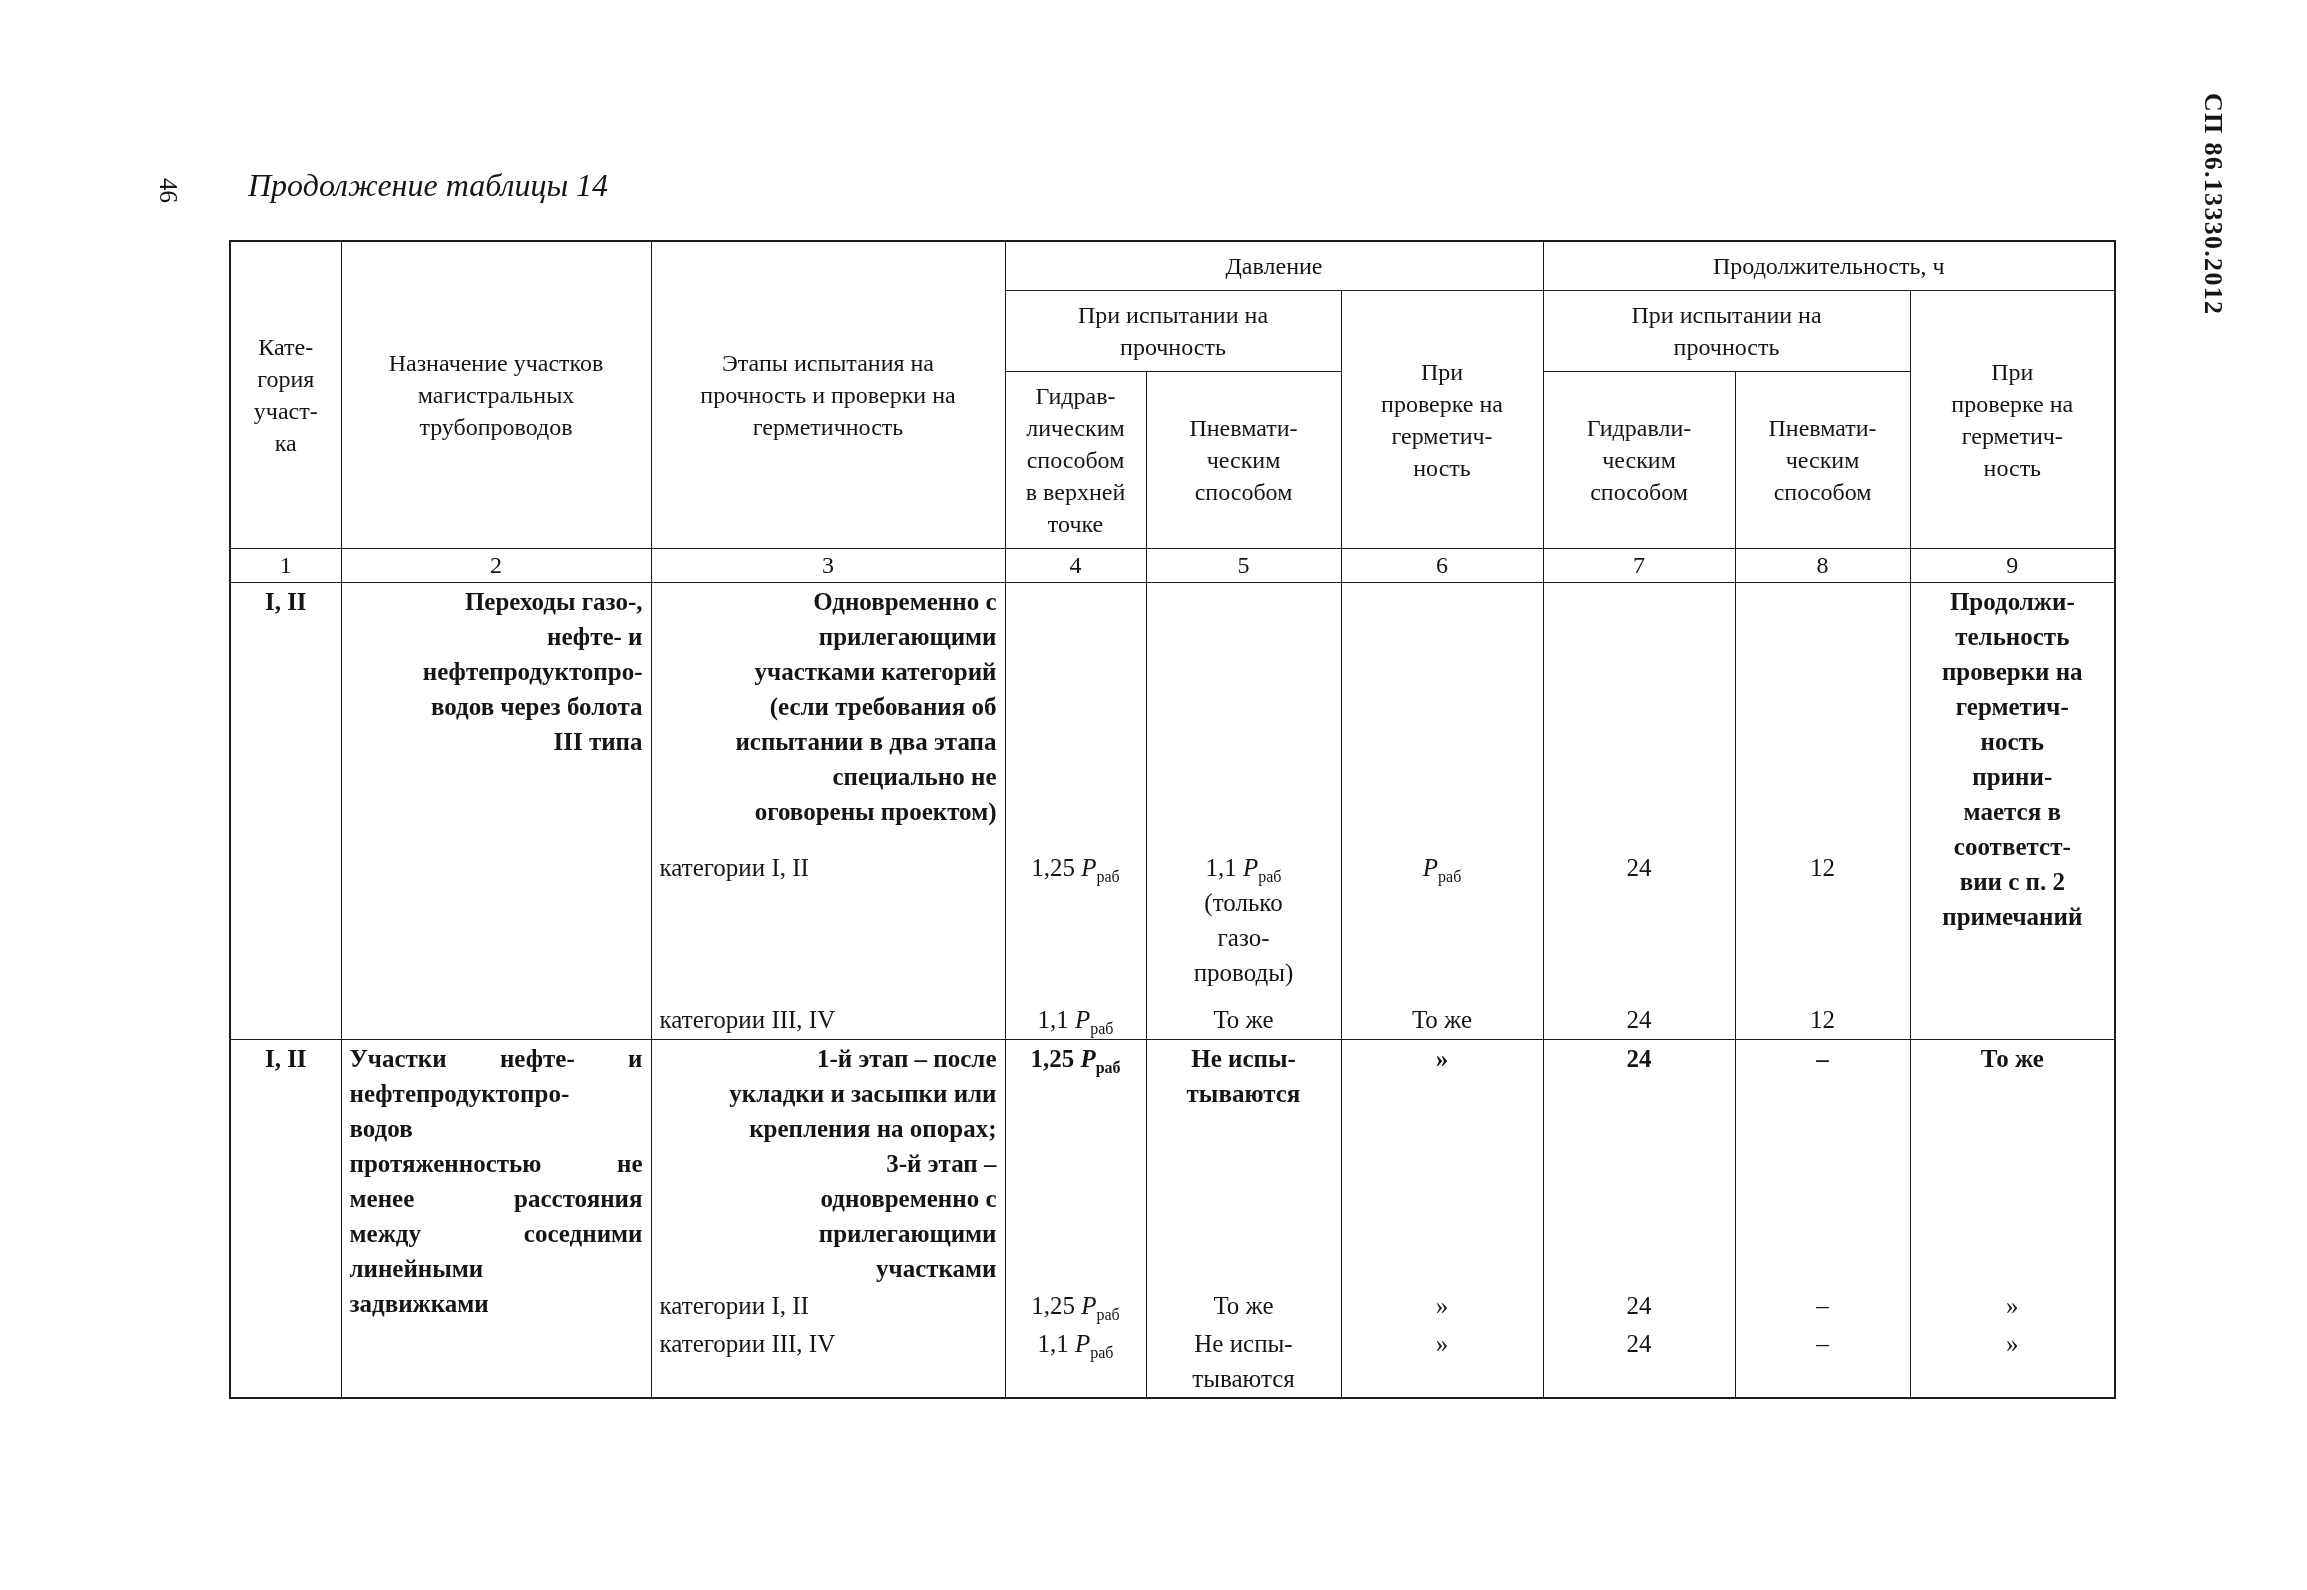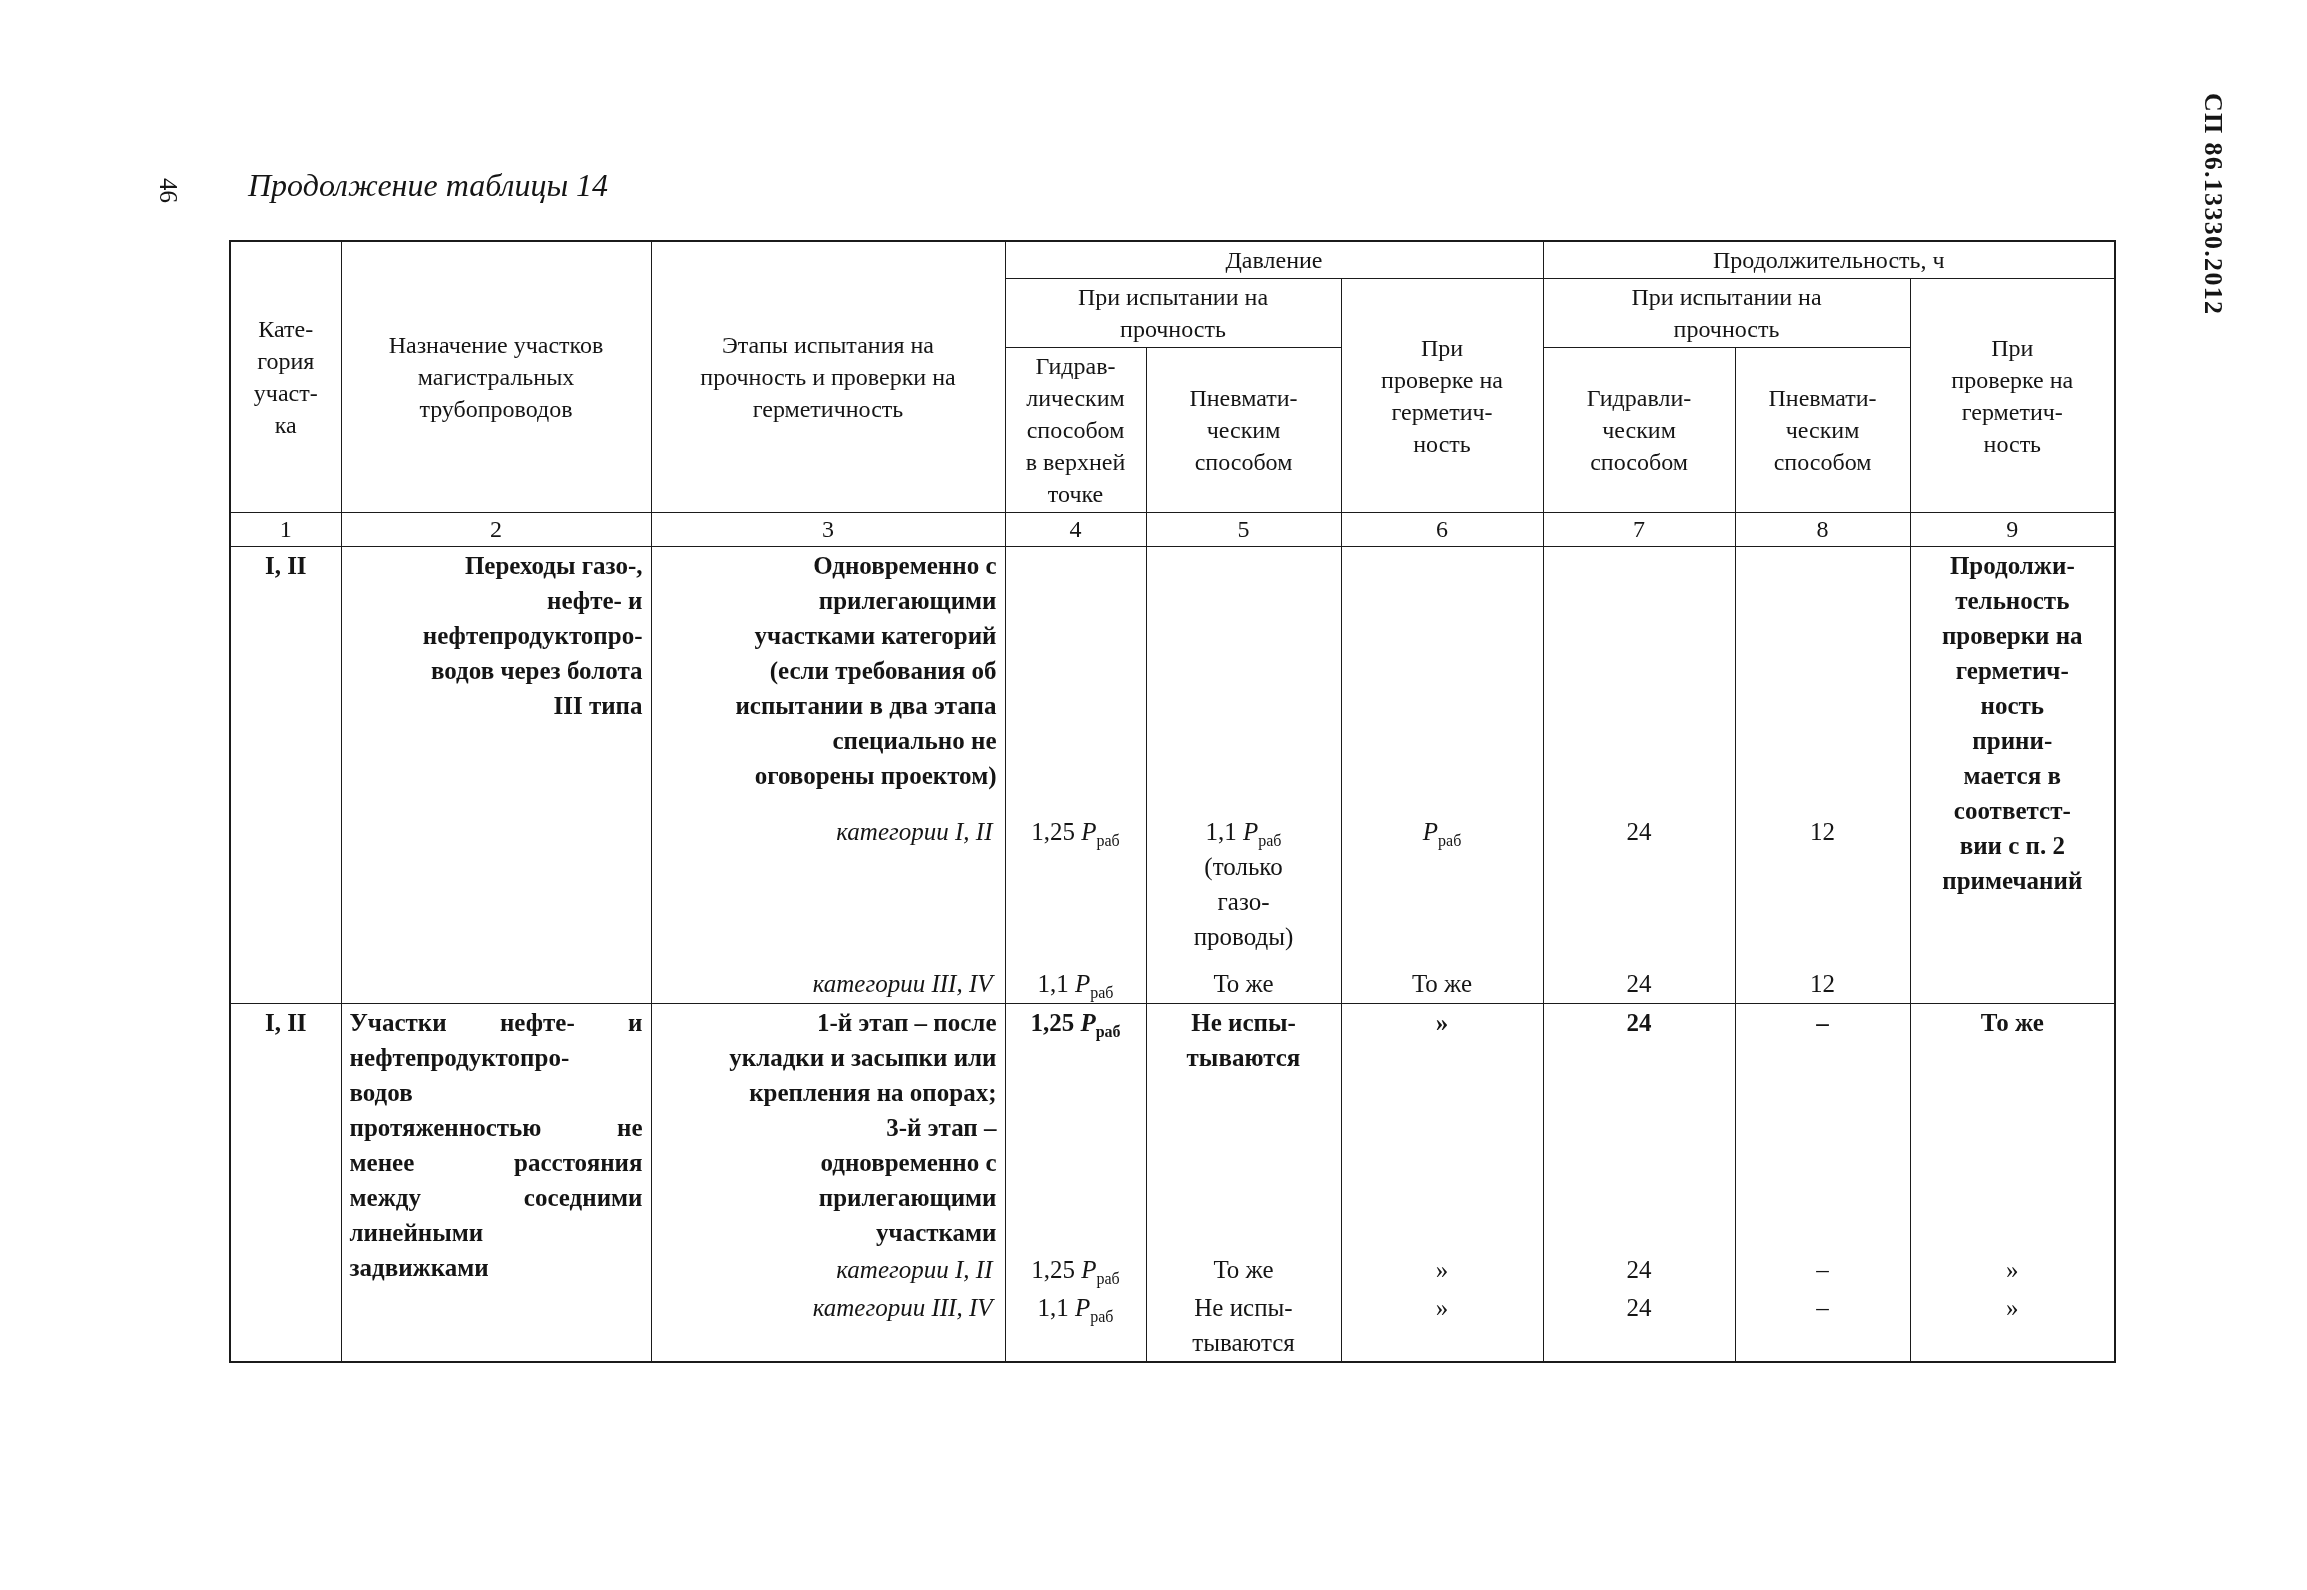"Давление" tr.hd td { padding: 2px 4px -> 8px 4px }
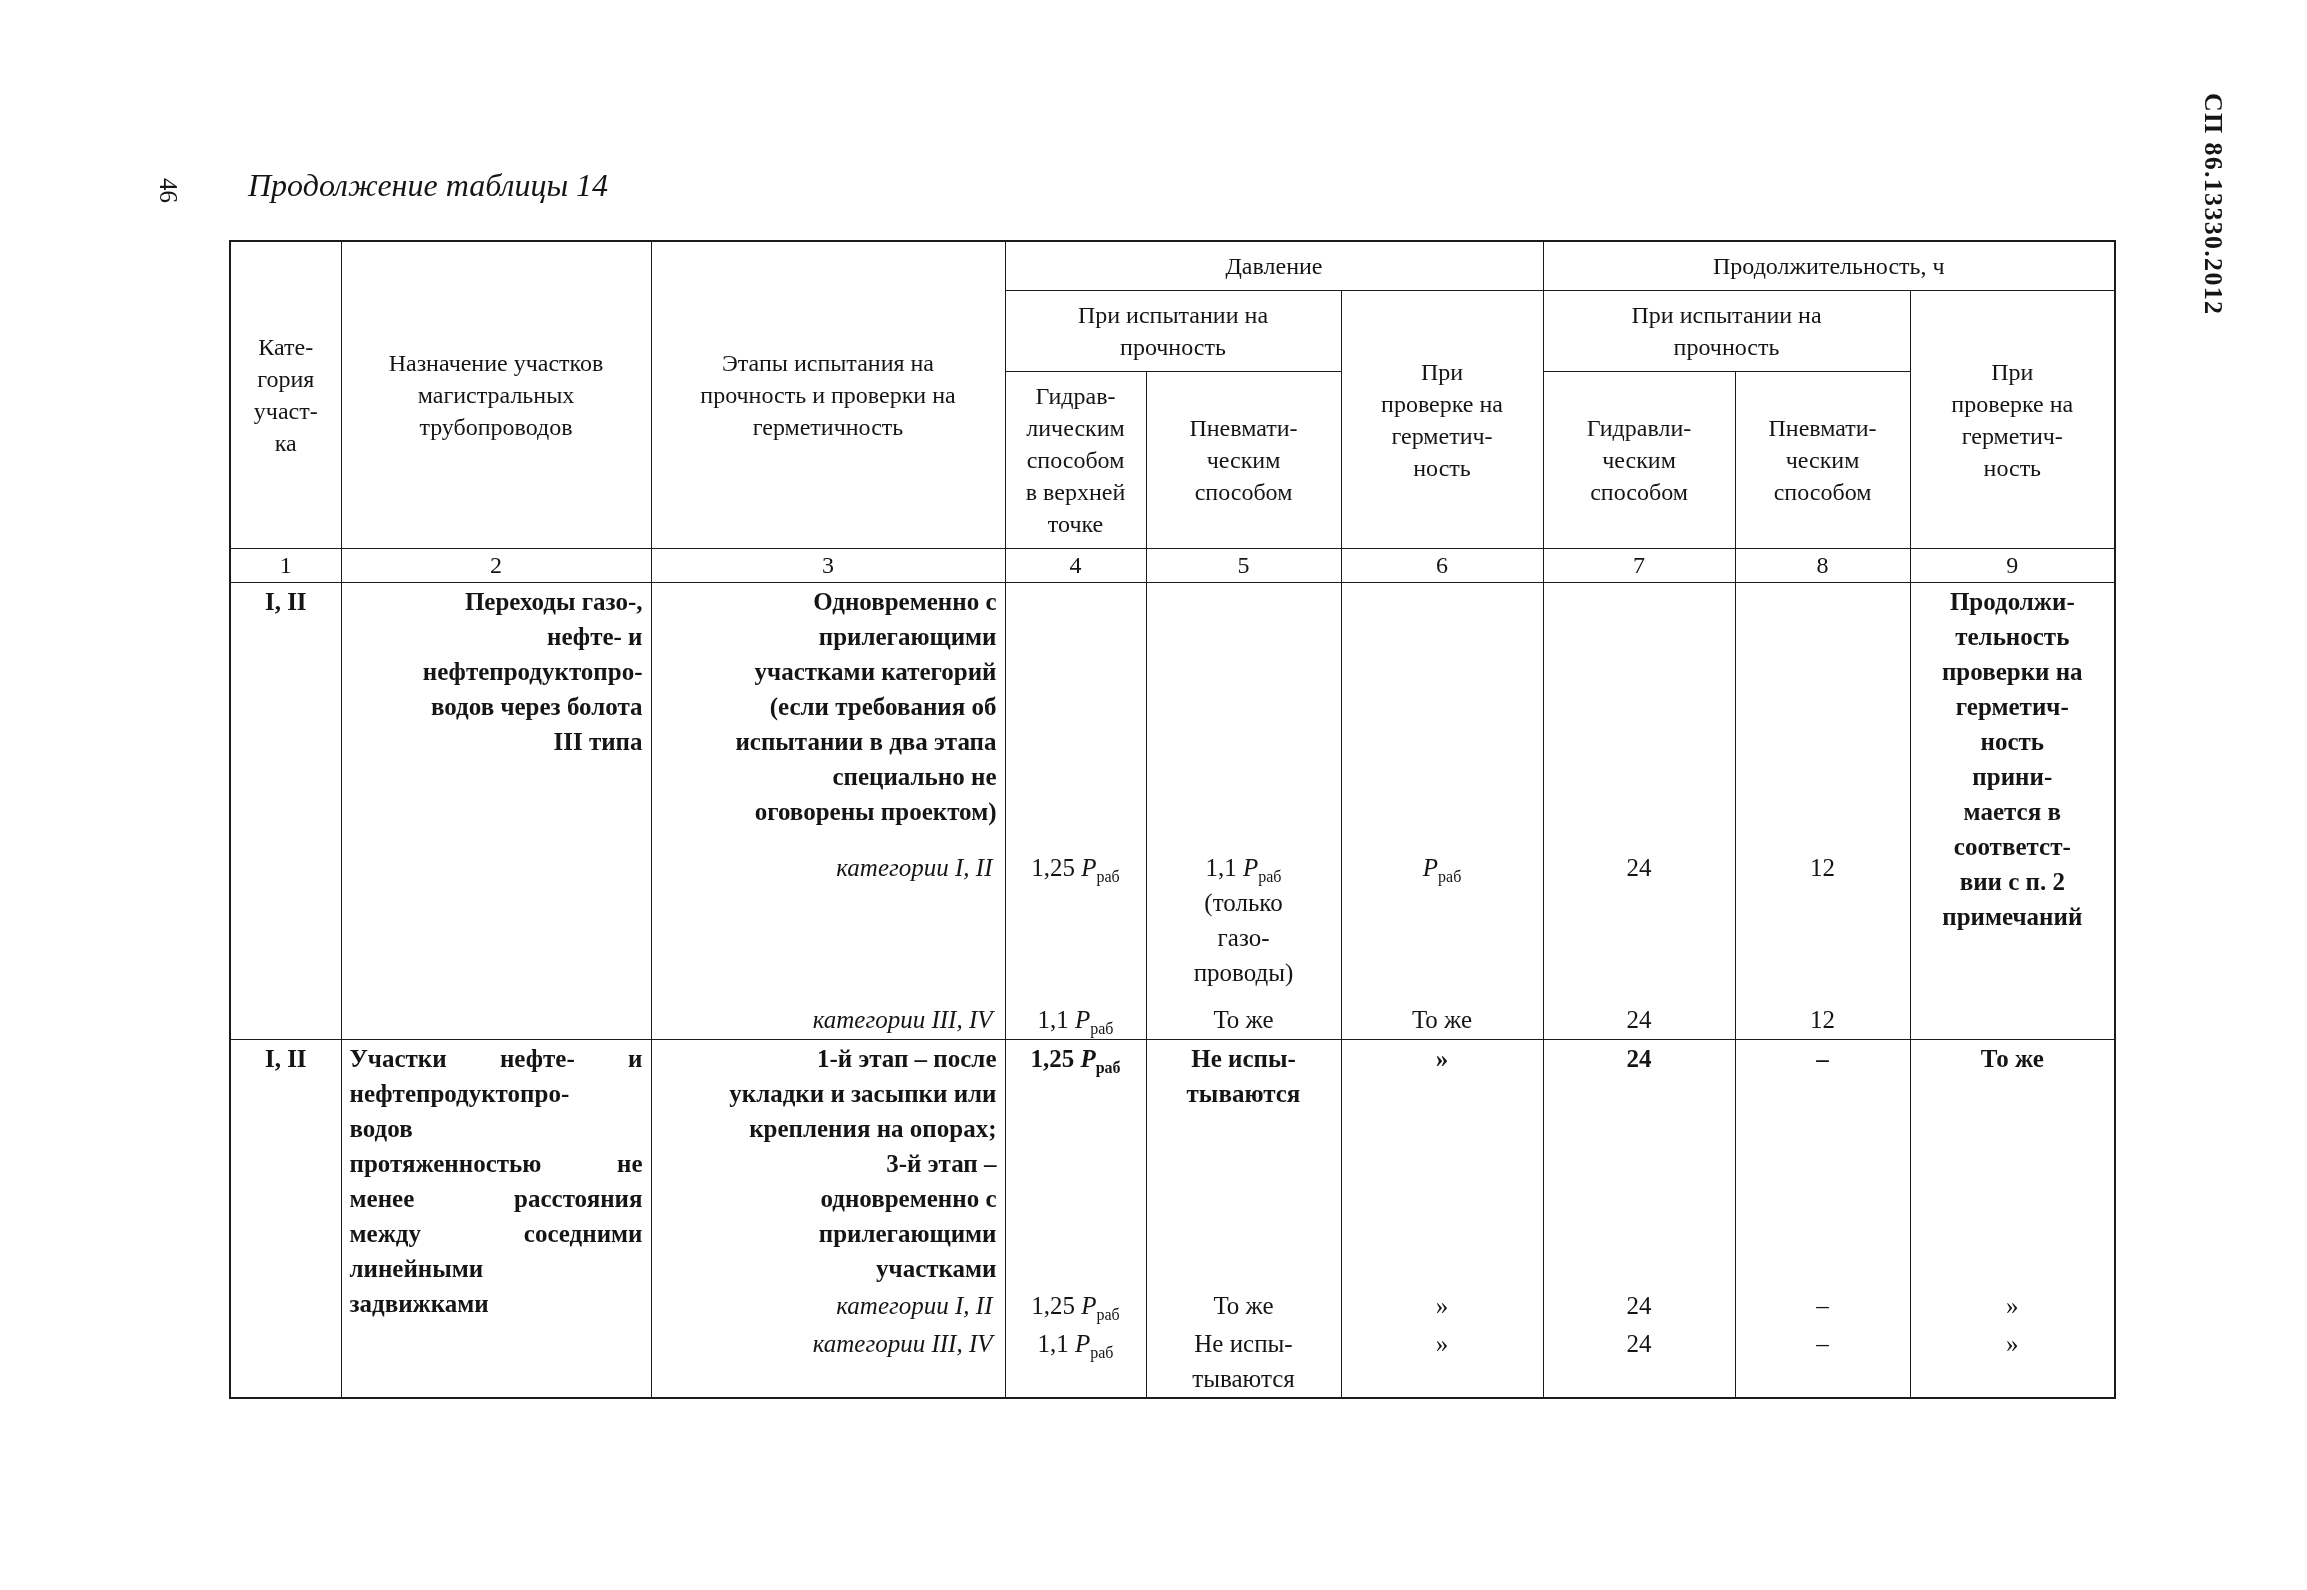"категории I, II" .rt { font-style: italic -> none; text-align: right -> none }
